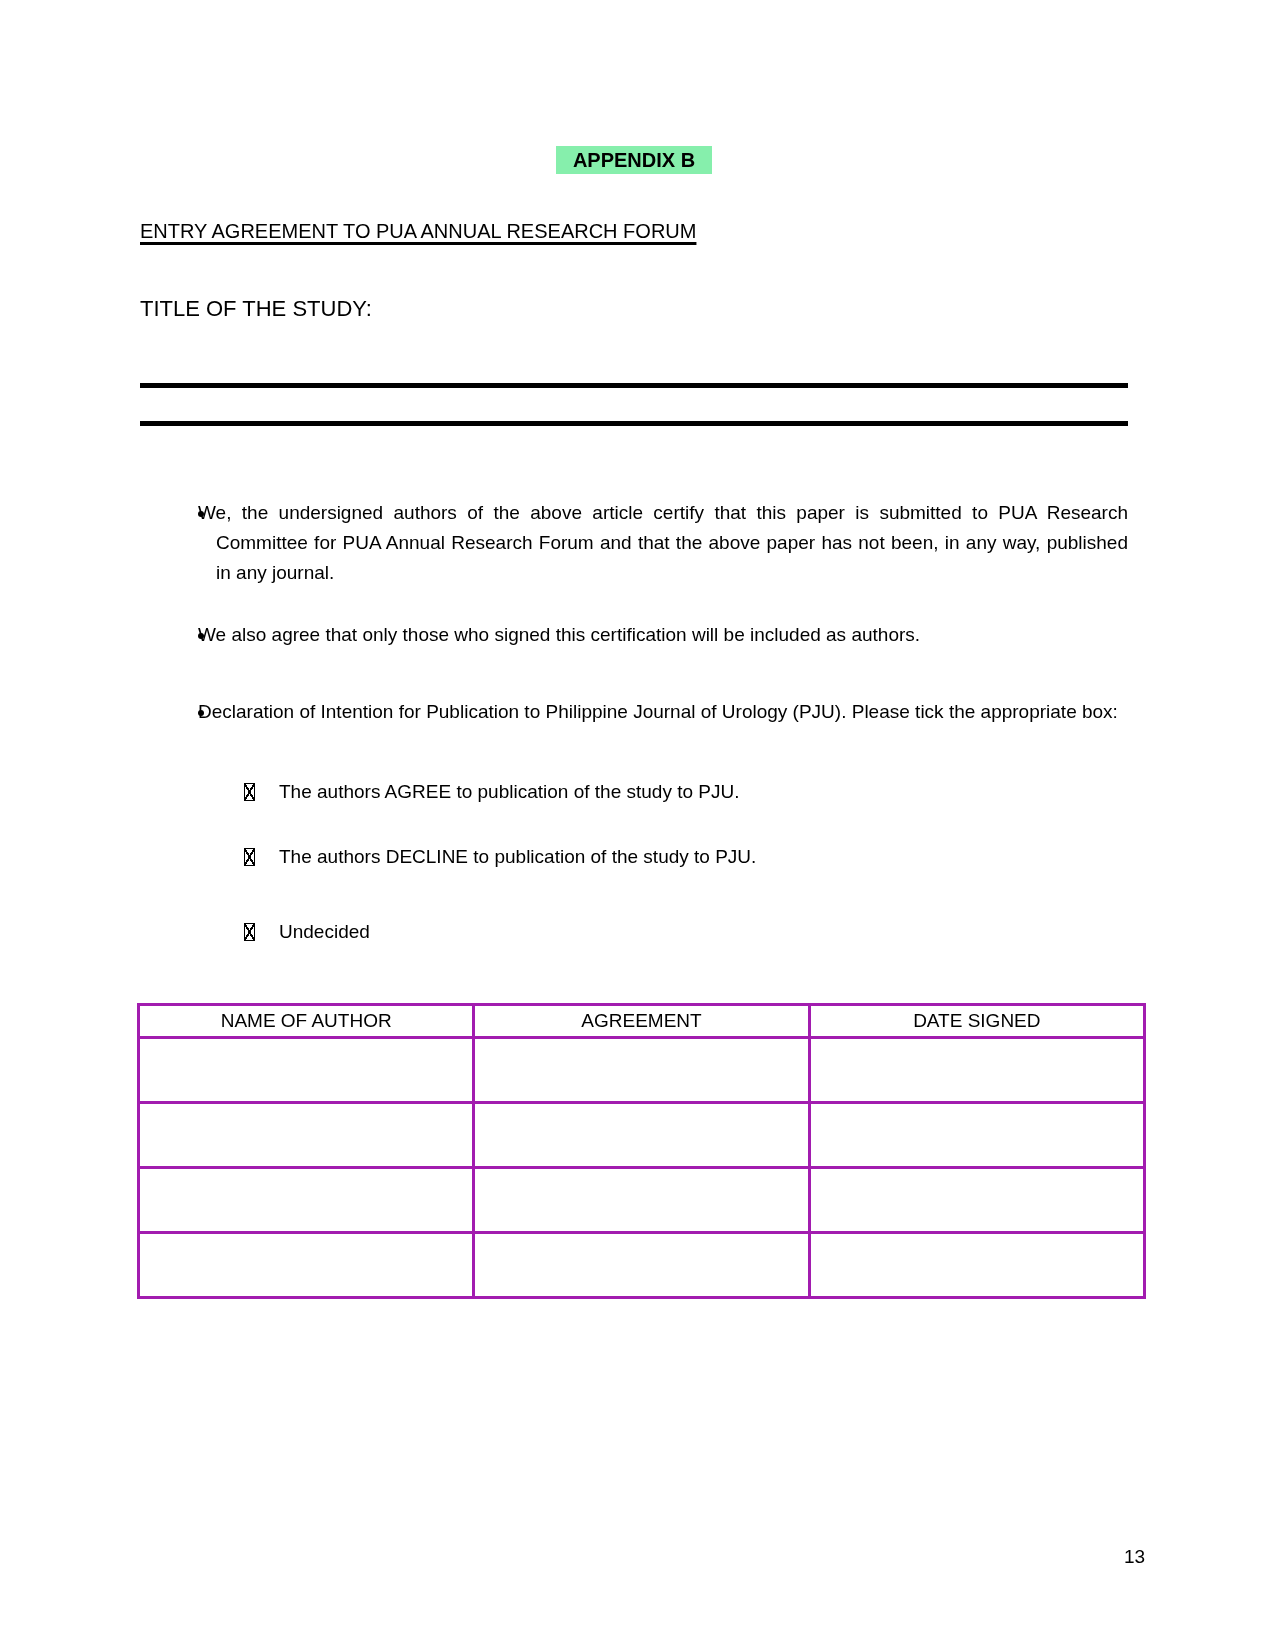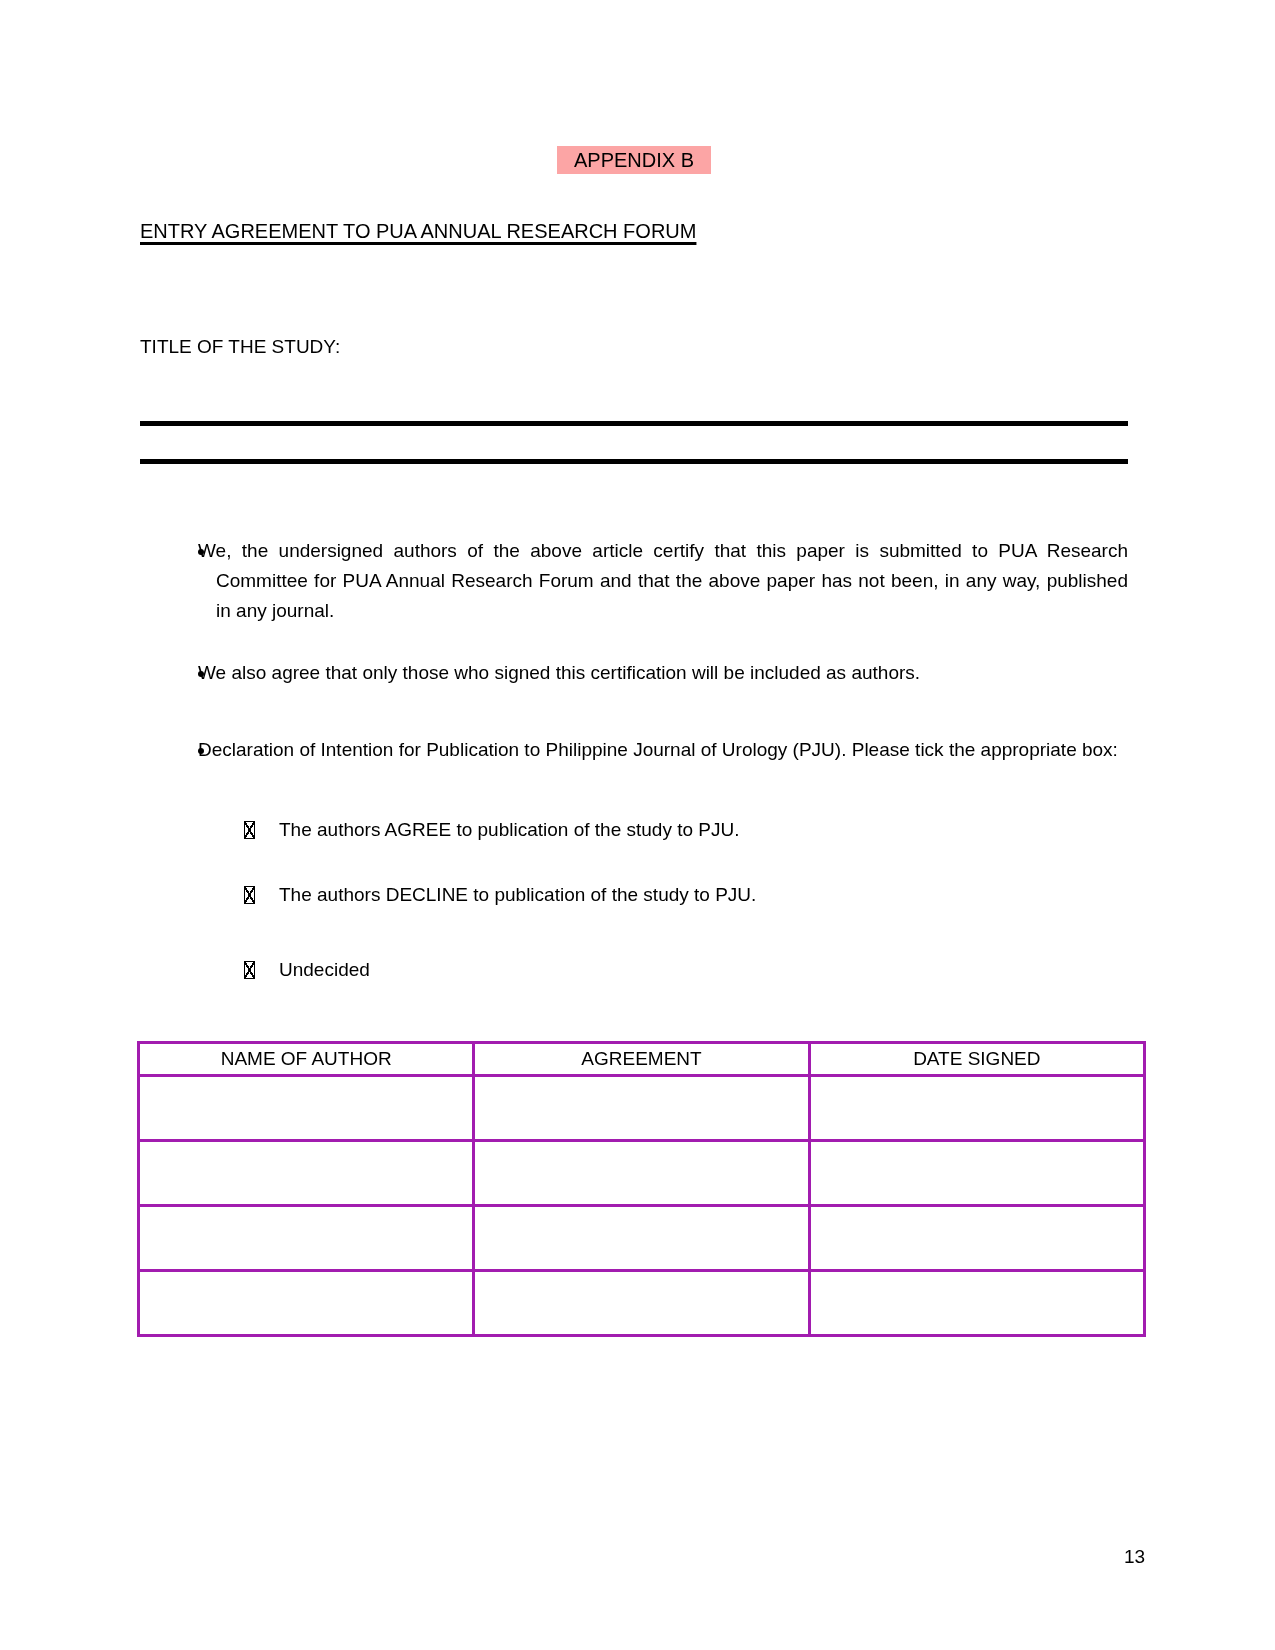"APPENDIX B" .appendix { background: #fca5a5 -> #86efac; font-weight: normal -> bold }
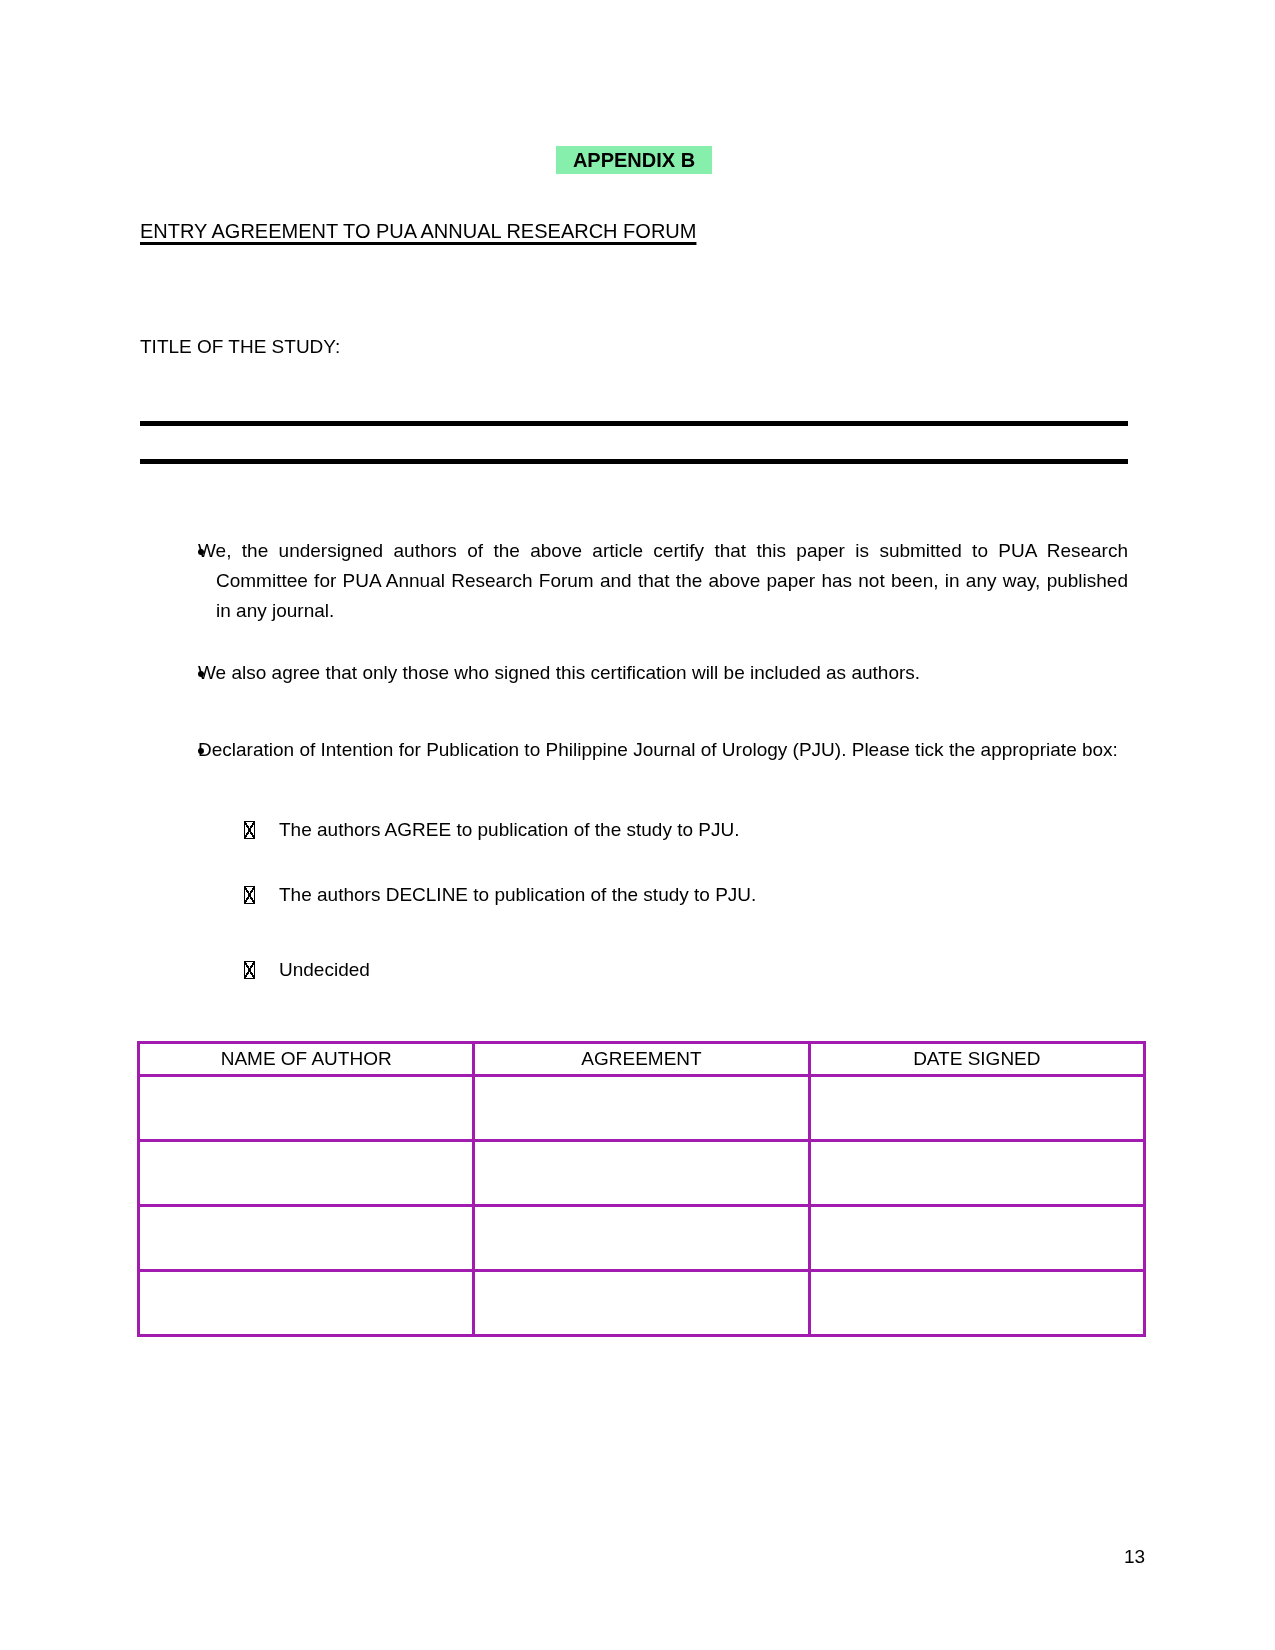"TITLE OF THE STUDY:" .study-title-label { font-size: 19px -> 22px; margin-top: 86px -> 48px }
